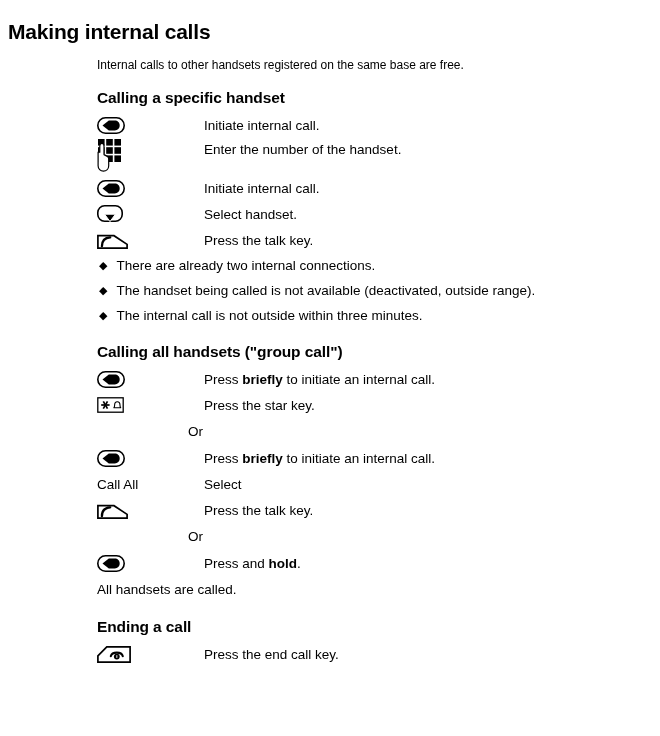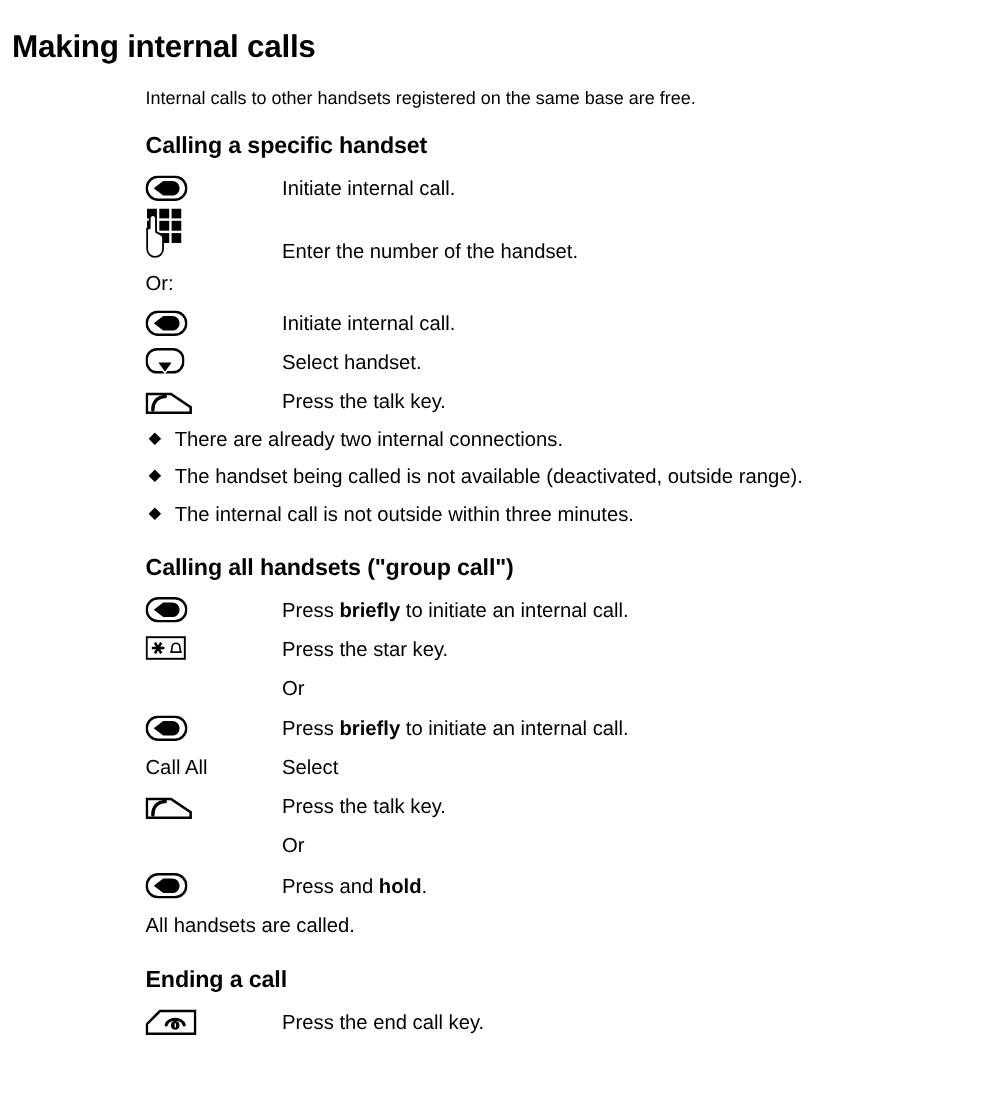"Initiate internal call." .row { gap: none -> 16px }
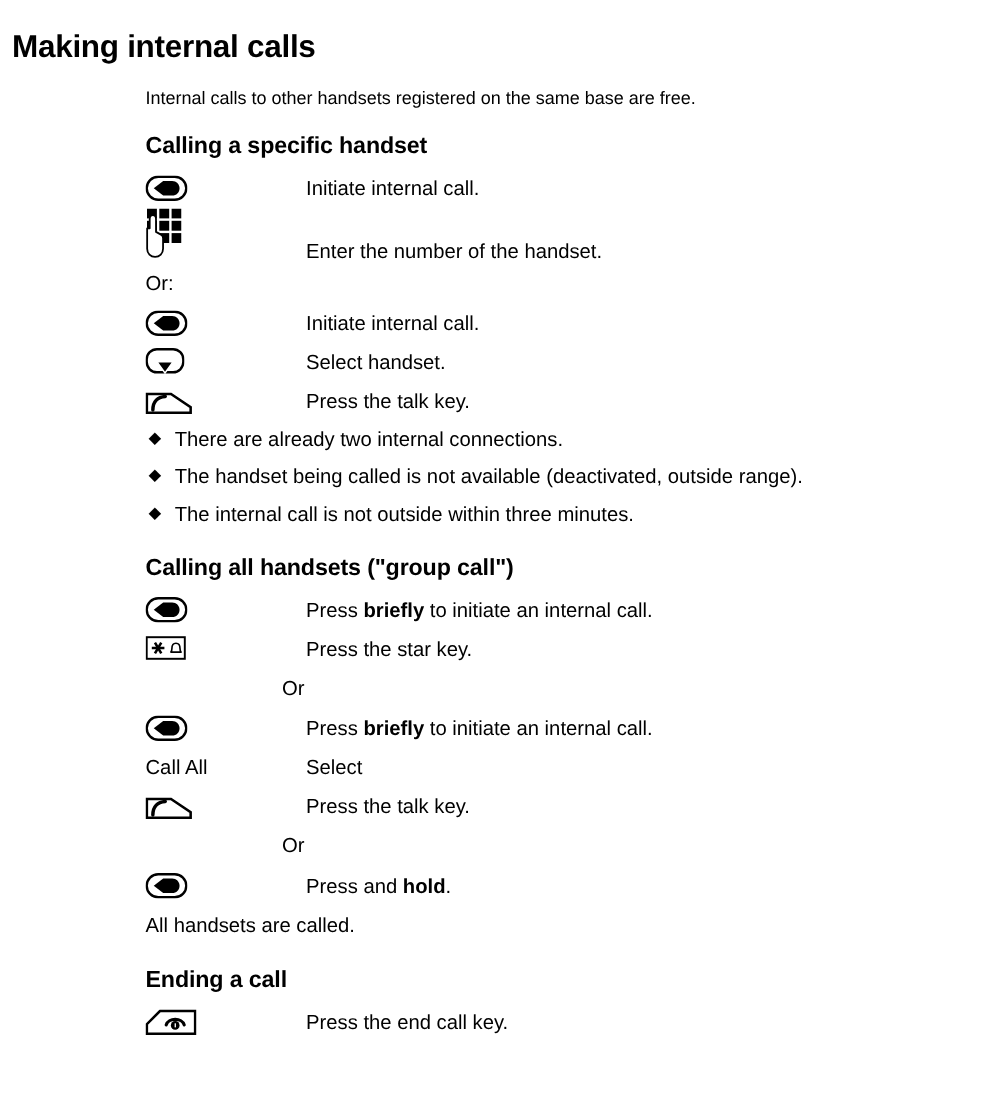"Enter the number of the" .row.tall { align-items: flex-end -> flex-start }
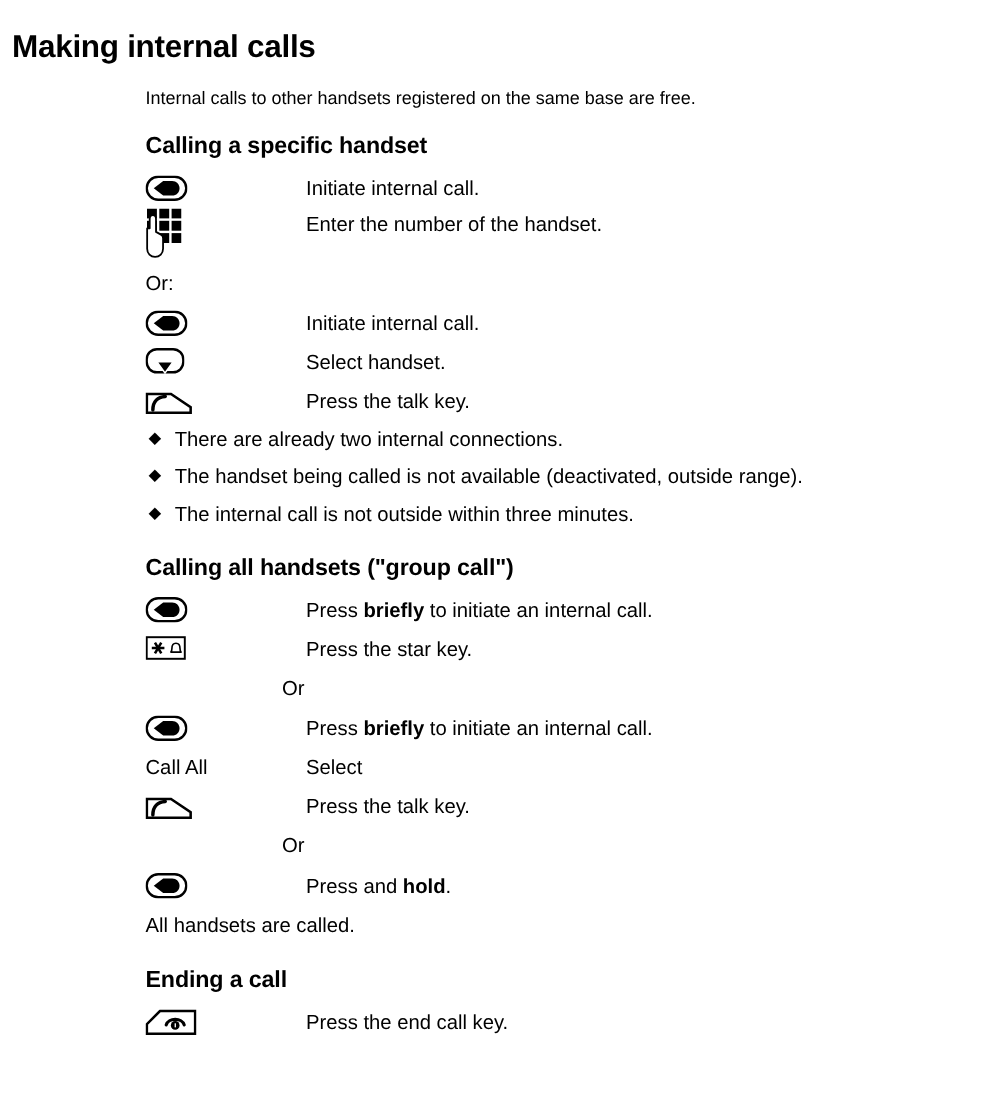"Or:" div.para { html: <div> <span>Or:</span> </div> -> none }
